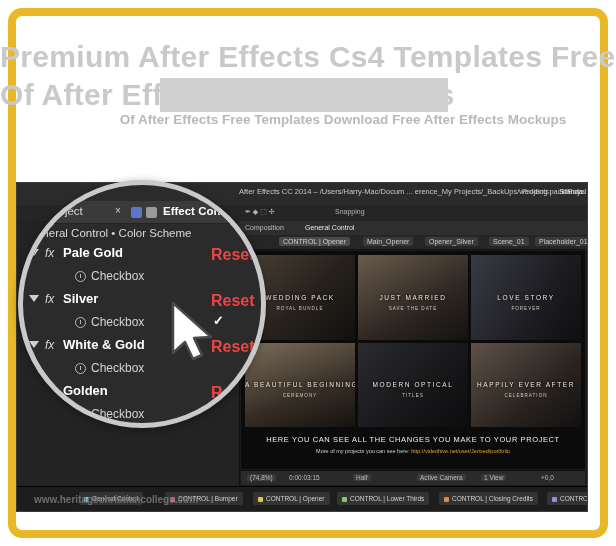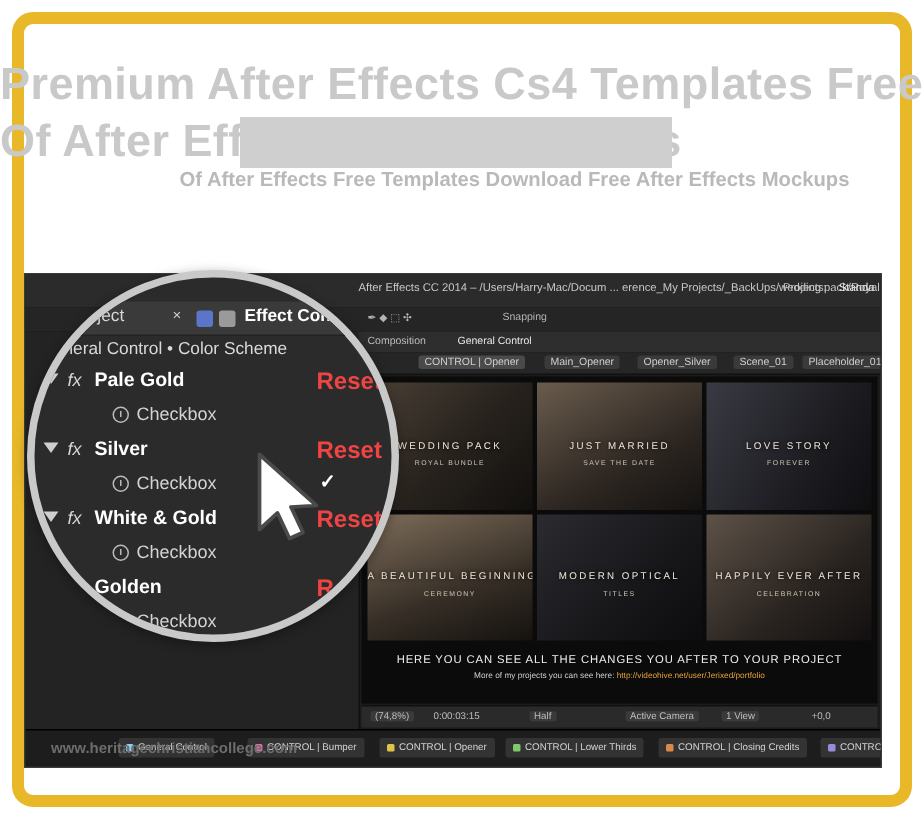"HERE YOU CAN SEE ALL" div.line1 { text: AFTER -> MAKE }
